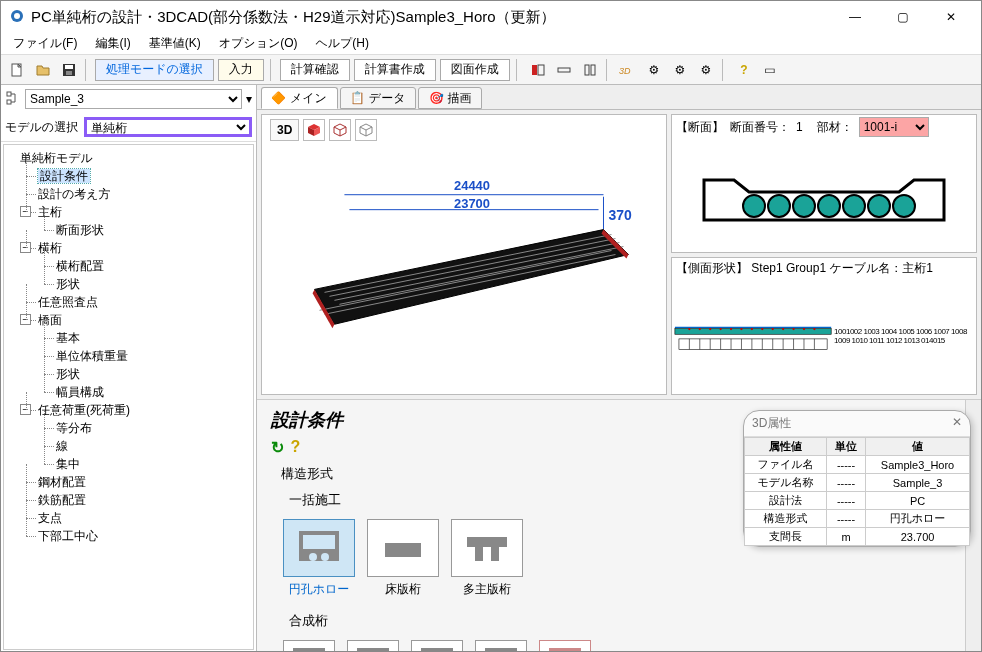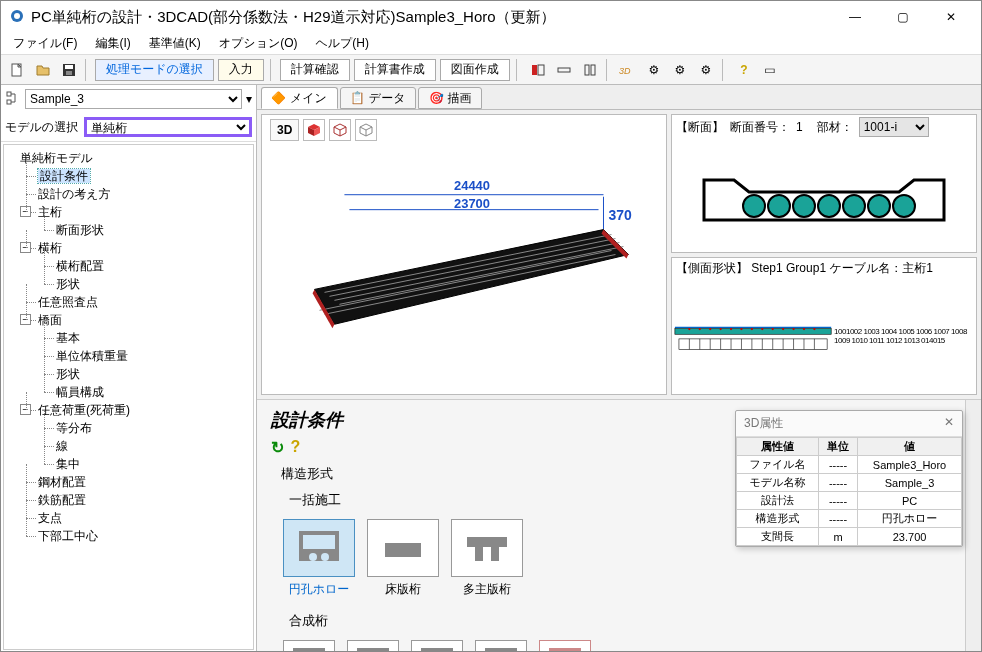"1001-i" .panel select { background: #e5e5e5 -> #fca5a5 }
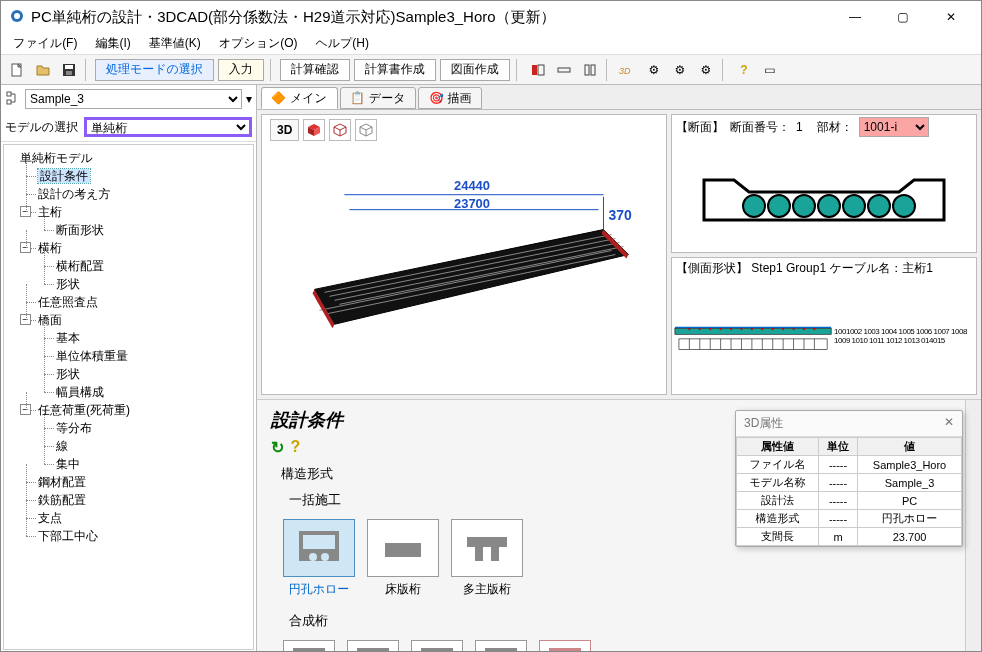"3D属性" .floatpanel { border-radius: 2px -> 16px; right: 18px -> 10px }
